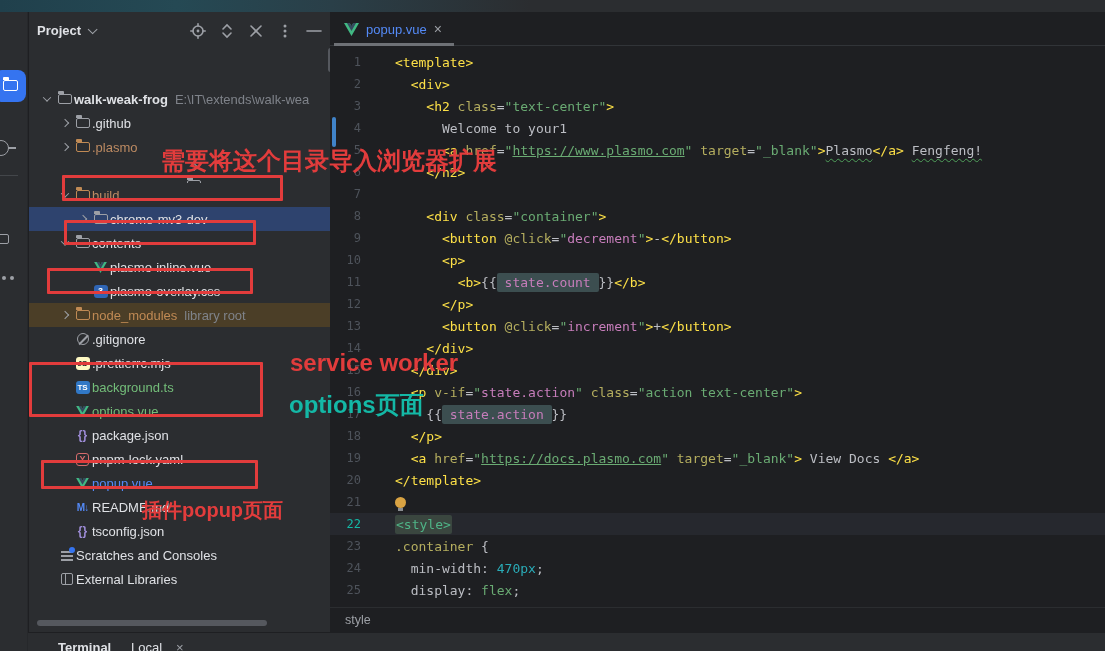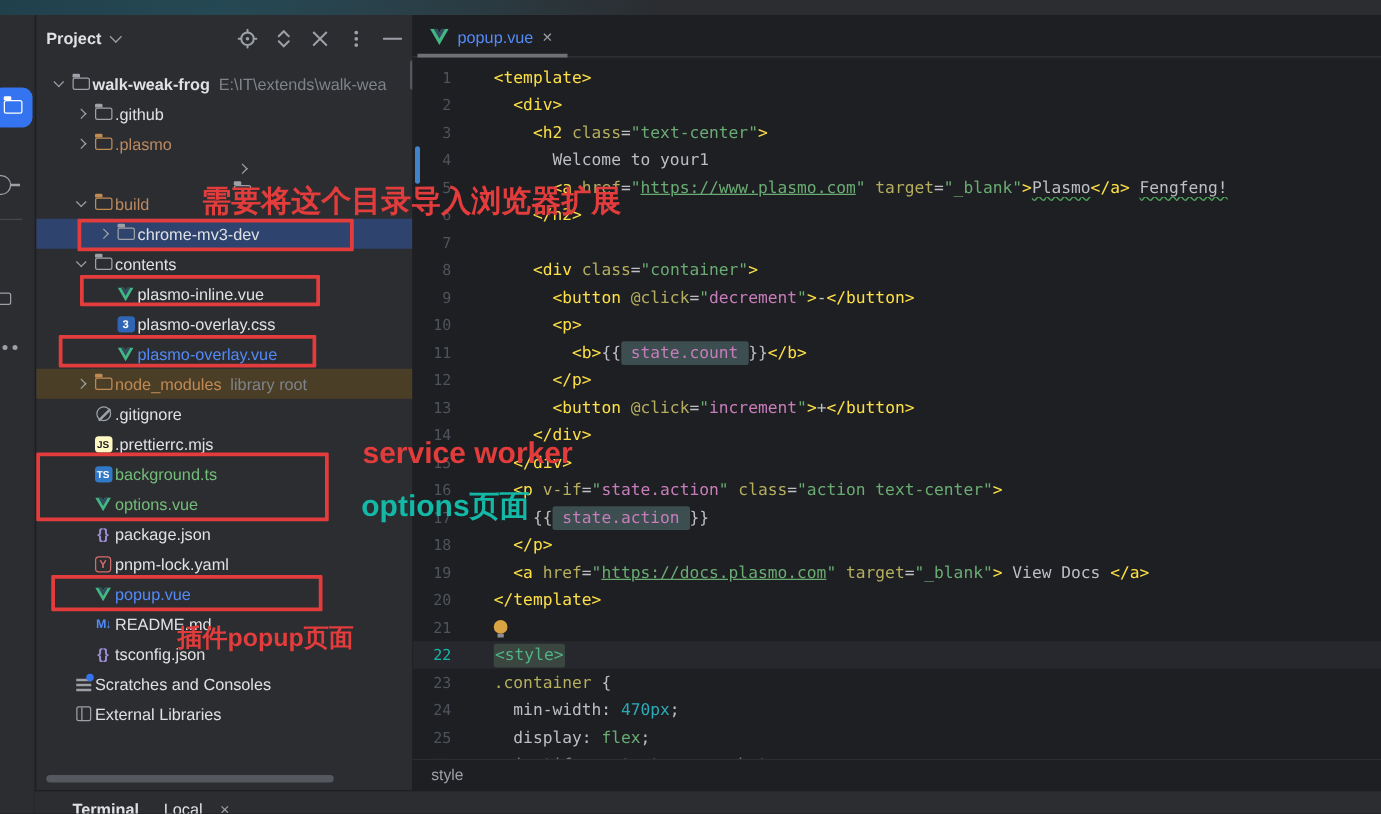"walk-weak-frog" div.row { margin-top: none -> 32px }
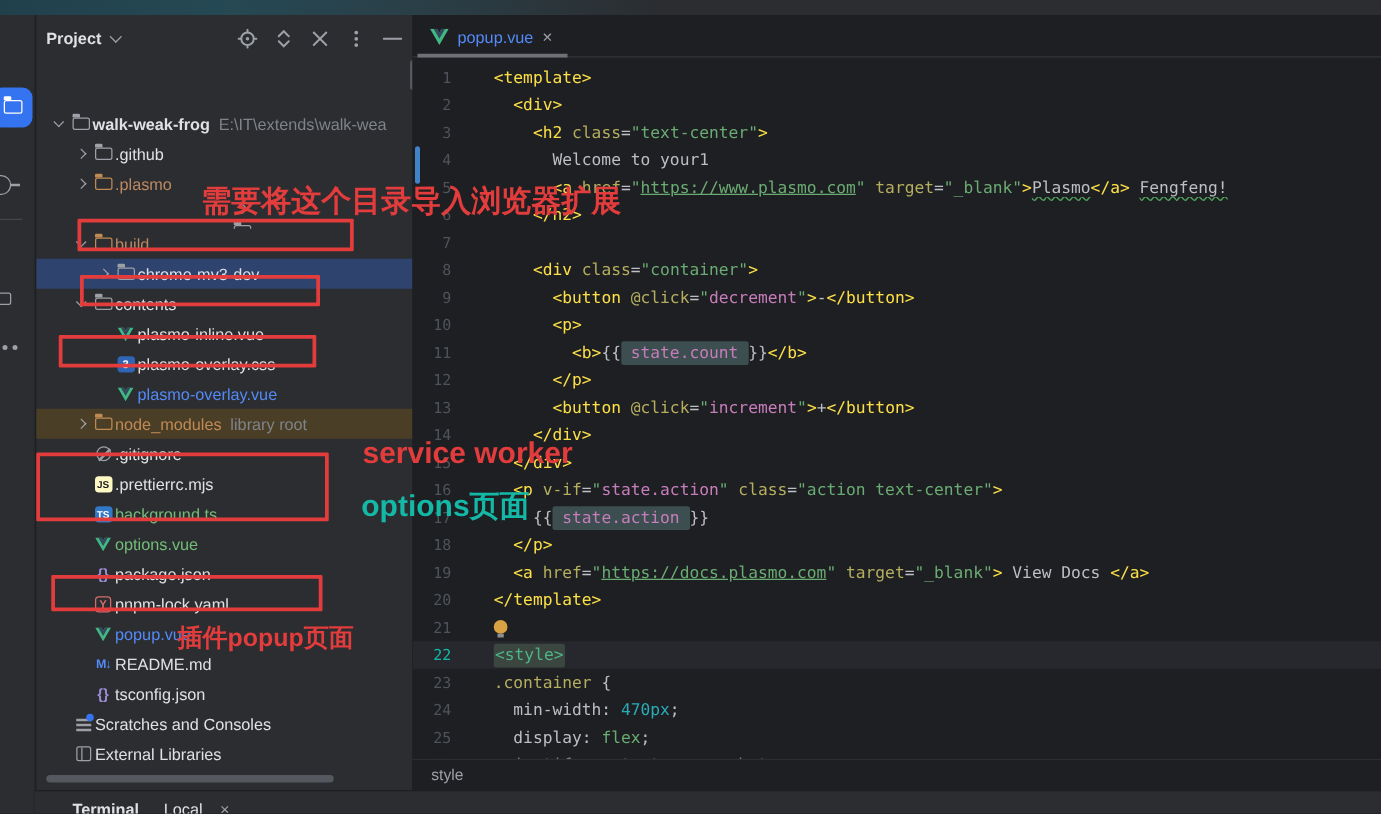"plasmo-overlay.vue" div.row { html: <div> <span></span> <span> <svg> <path></path> <path></path> </svg> </span> <span>plasmo-overlay.vue</span> </div> -> none }
